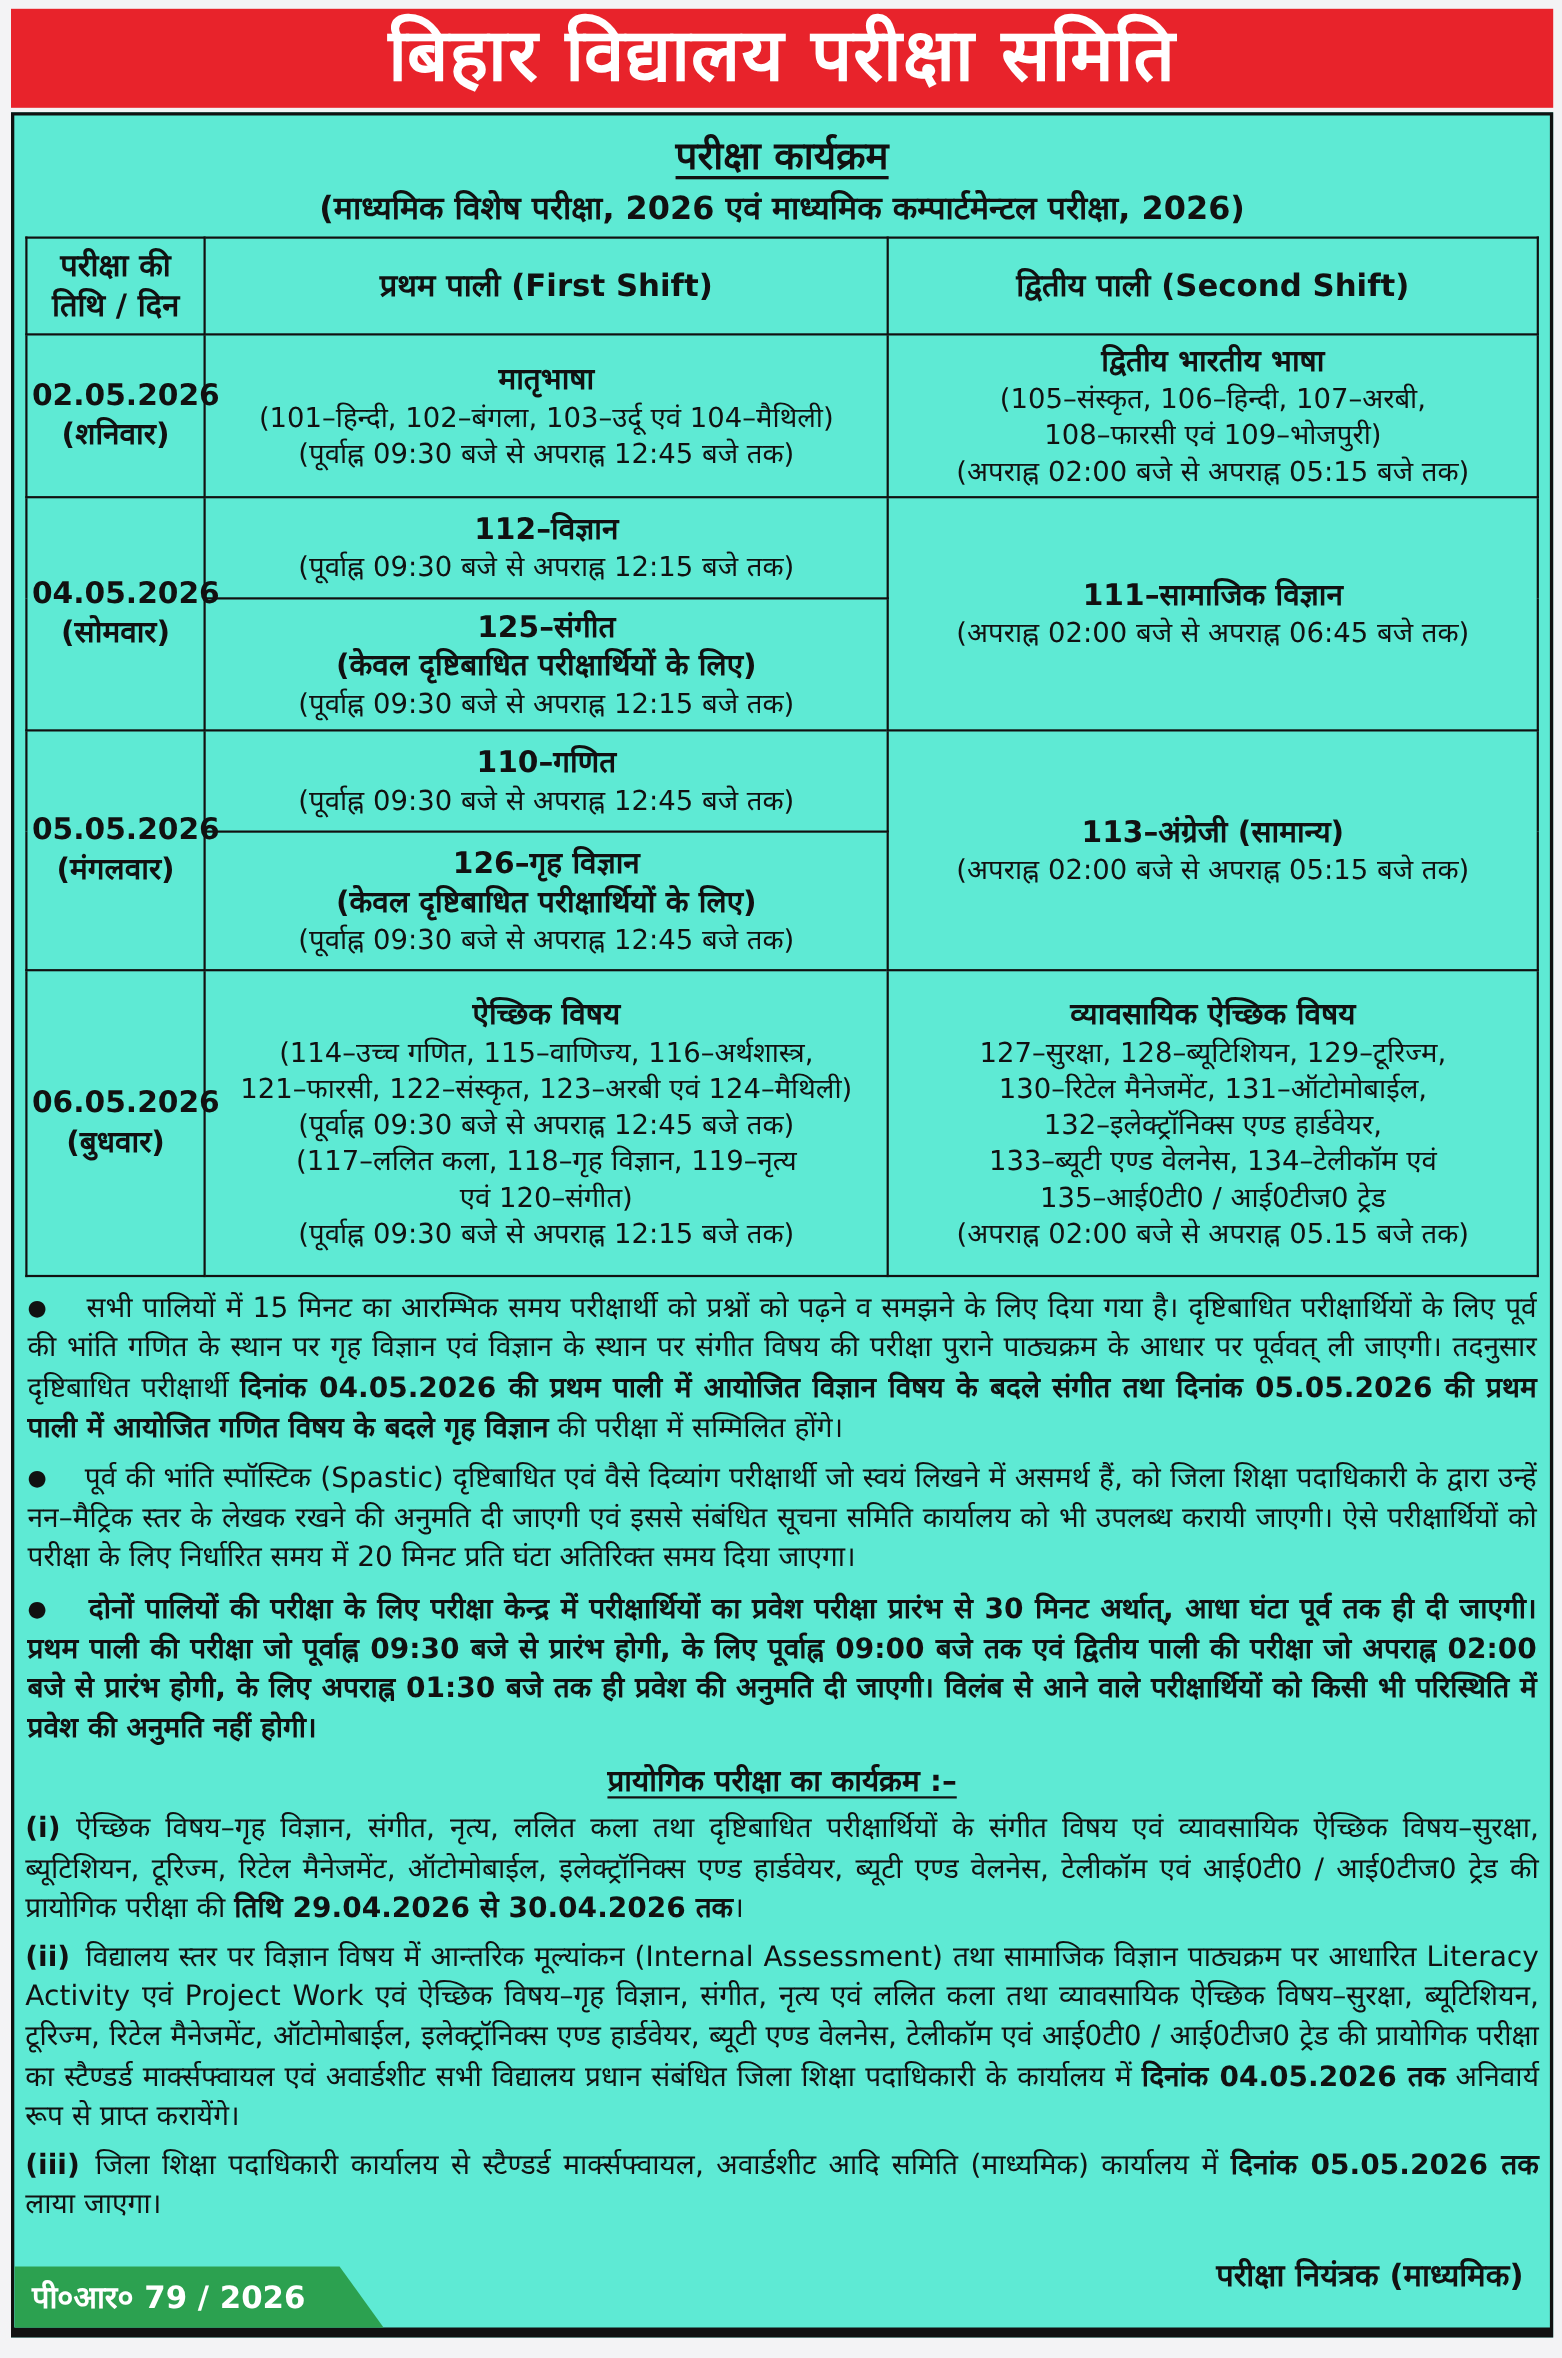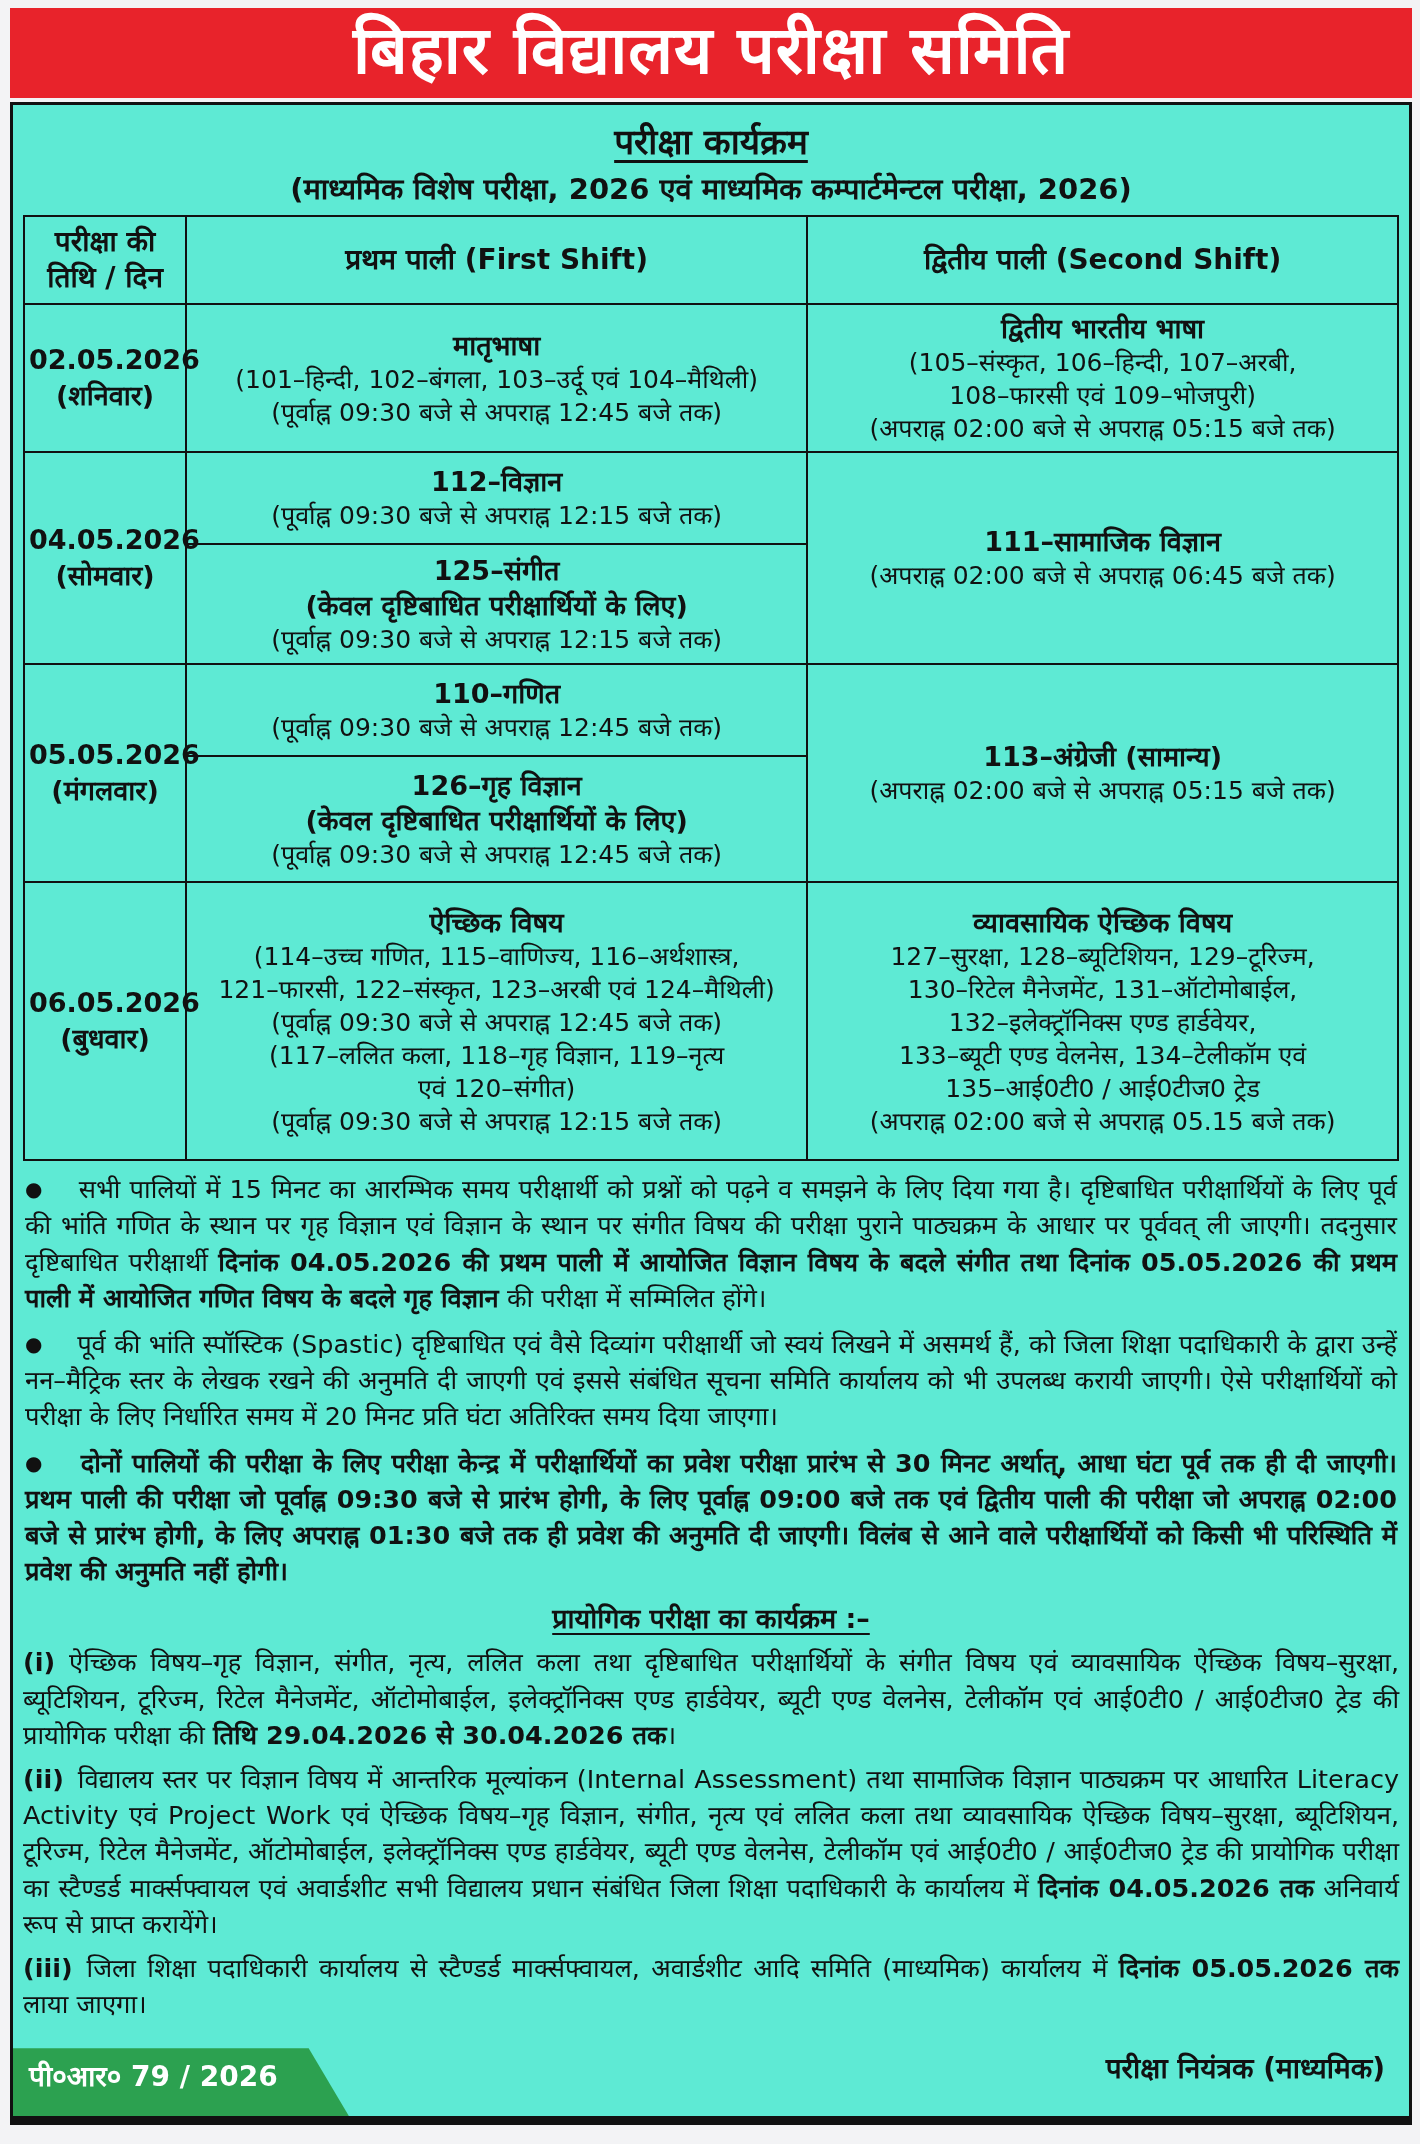"पी०आर० 79 / 2026" .footer { align-items: none -> flex-end }
